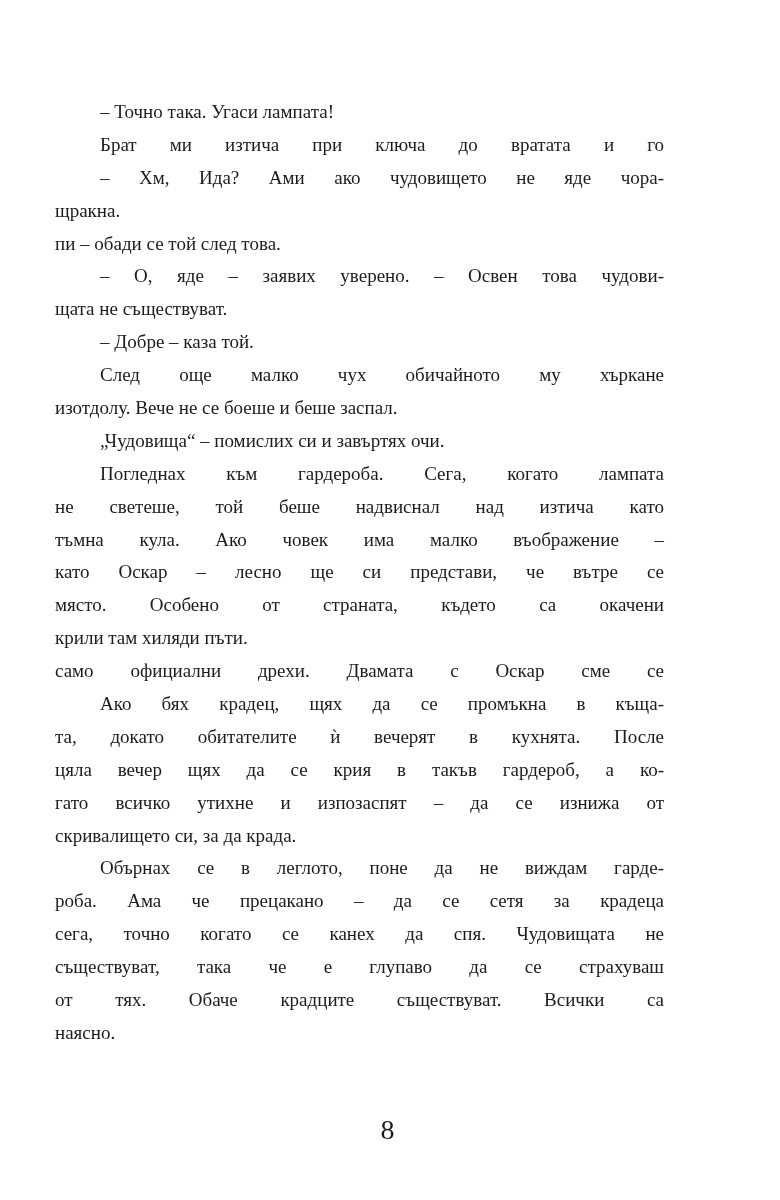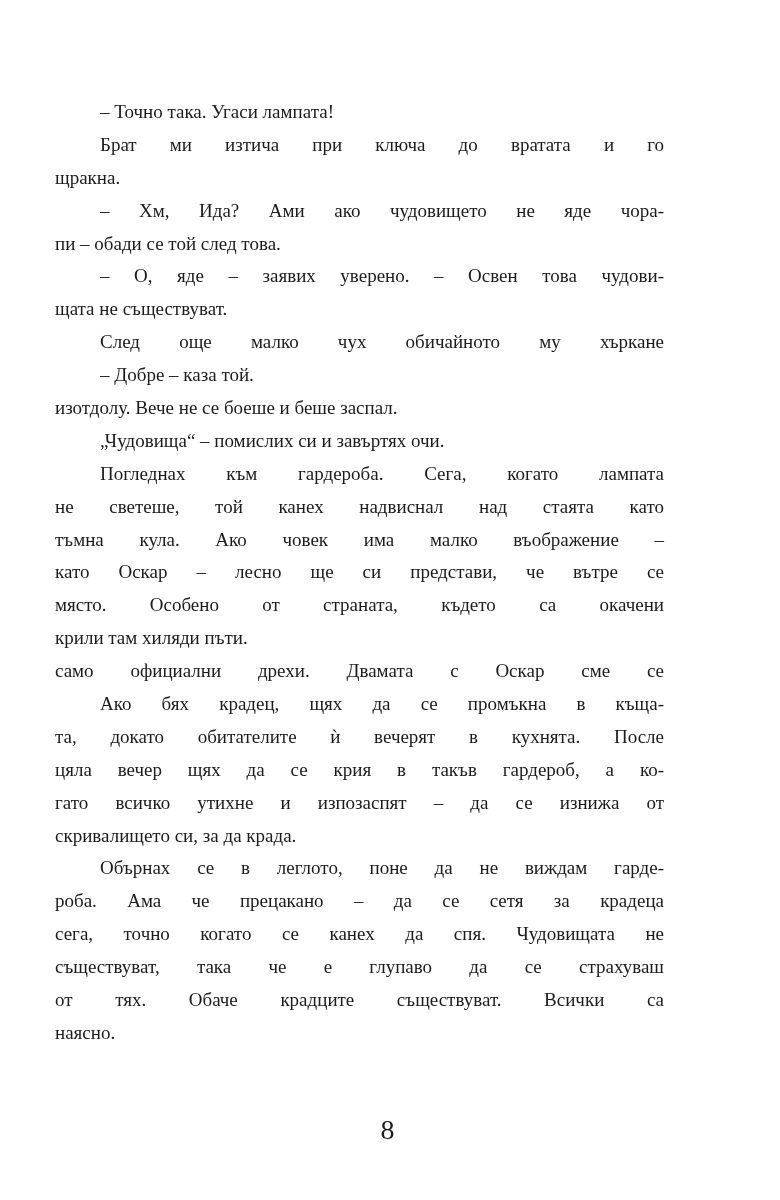"щракна." div.line { order: before "– Хм, Ида? Ами ако" -> after "– Хм, Ида? Ами ако" }
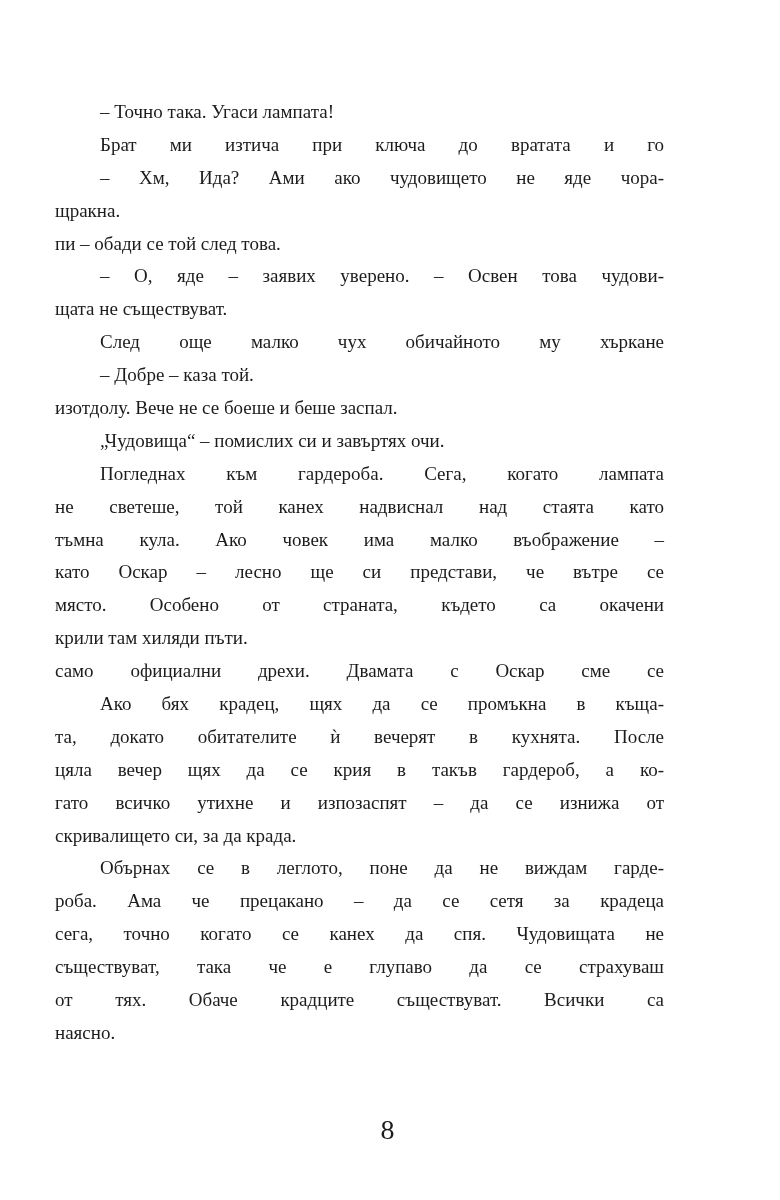"След още малко чух обичайното" div.line { order: before "– Добре – каза той." -> after "– Добре – каза той." }
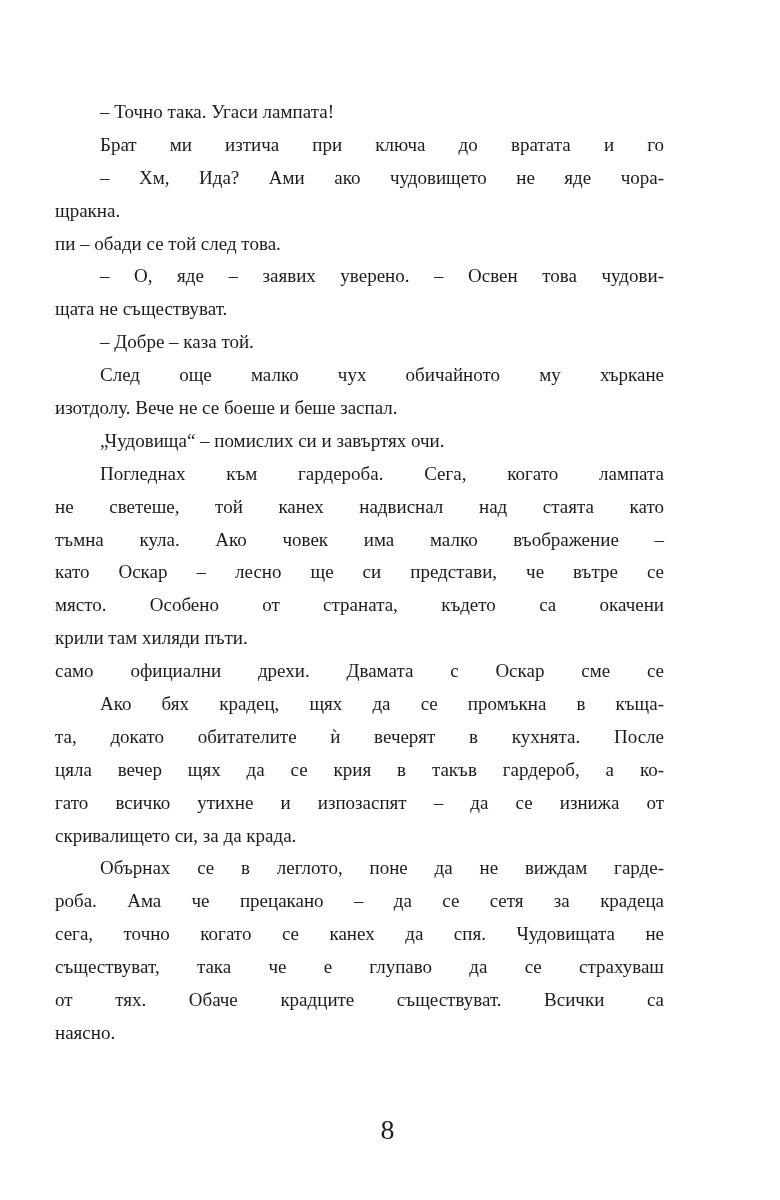"не светеше, той канех надвиснал" div.line { text: канех надвиснал над стаята -> беше надвиснал над изтича }
